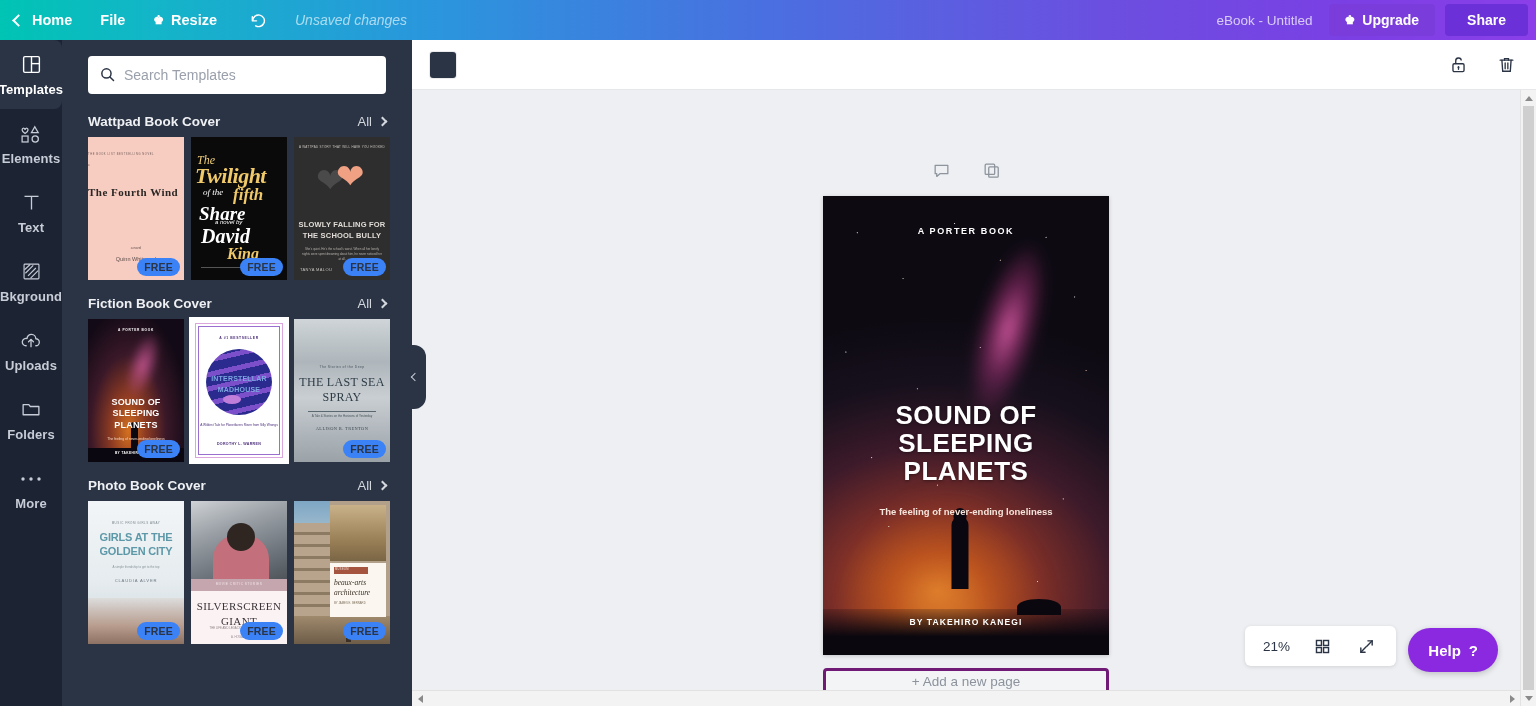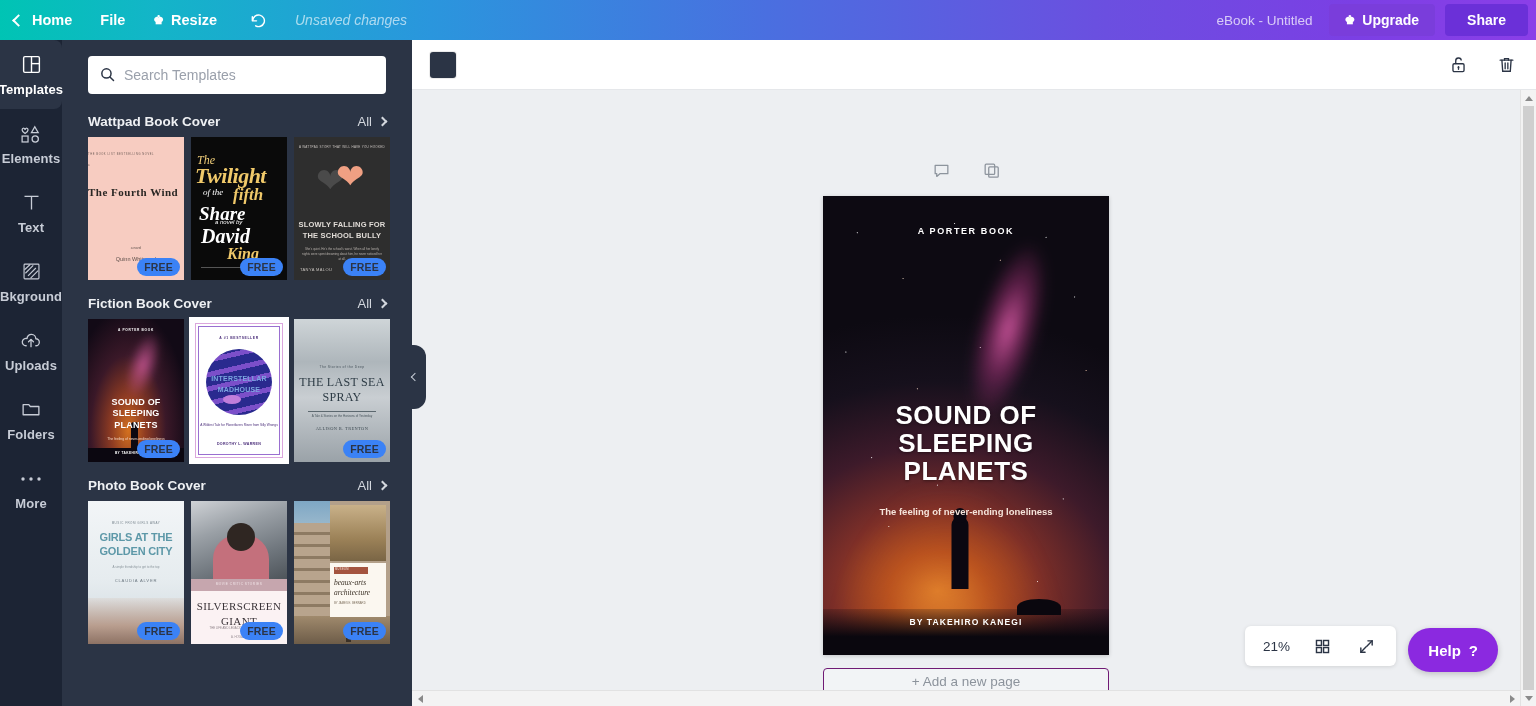"+ Add a new page" .add-page { border: 1px solid #701a75 -> 3px solid #701a75 }
